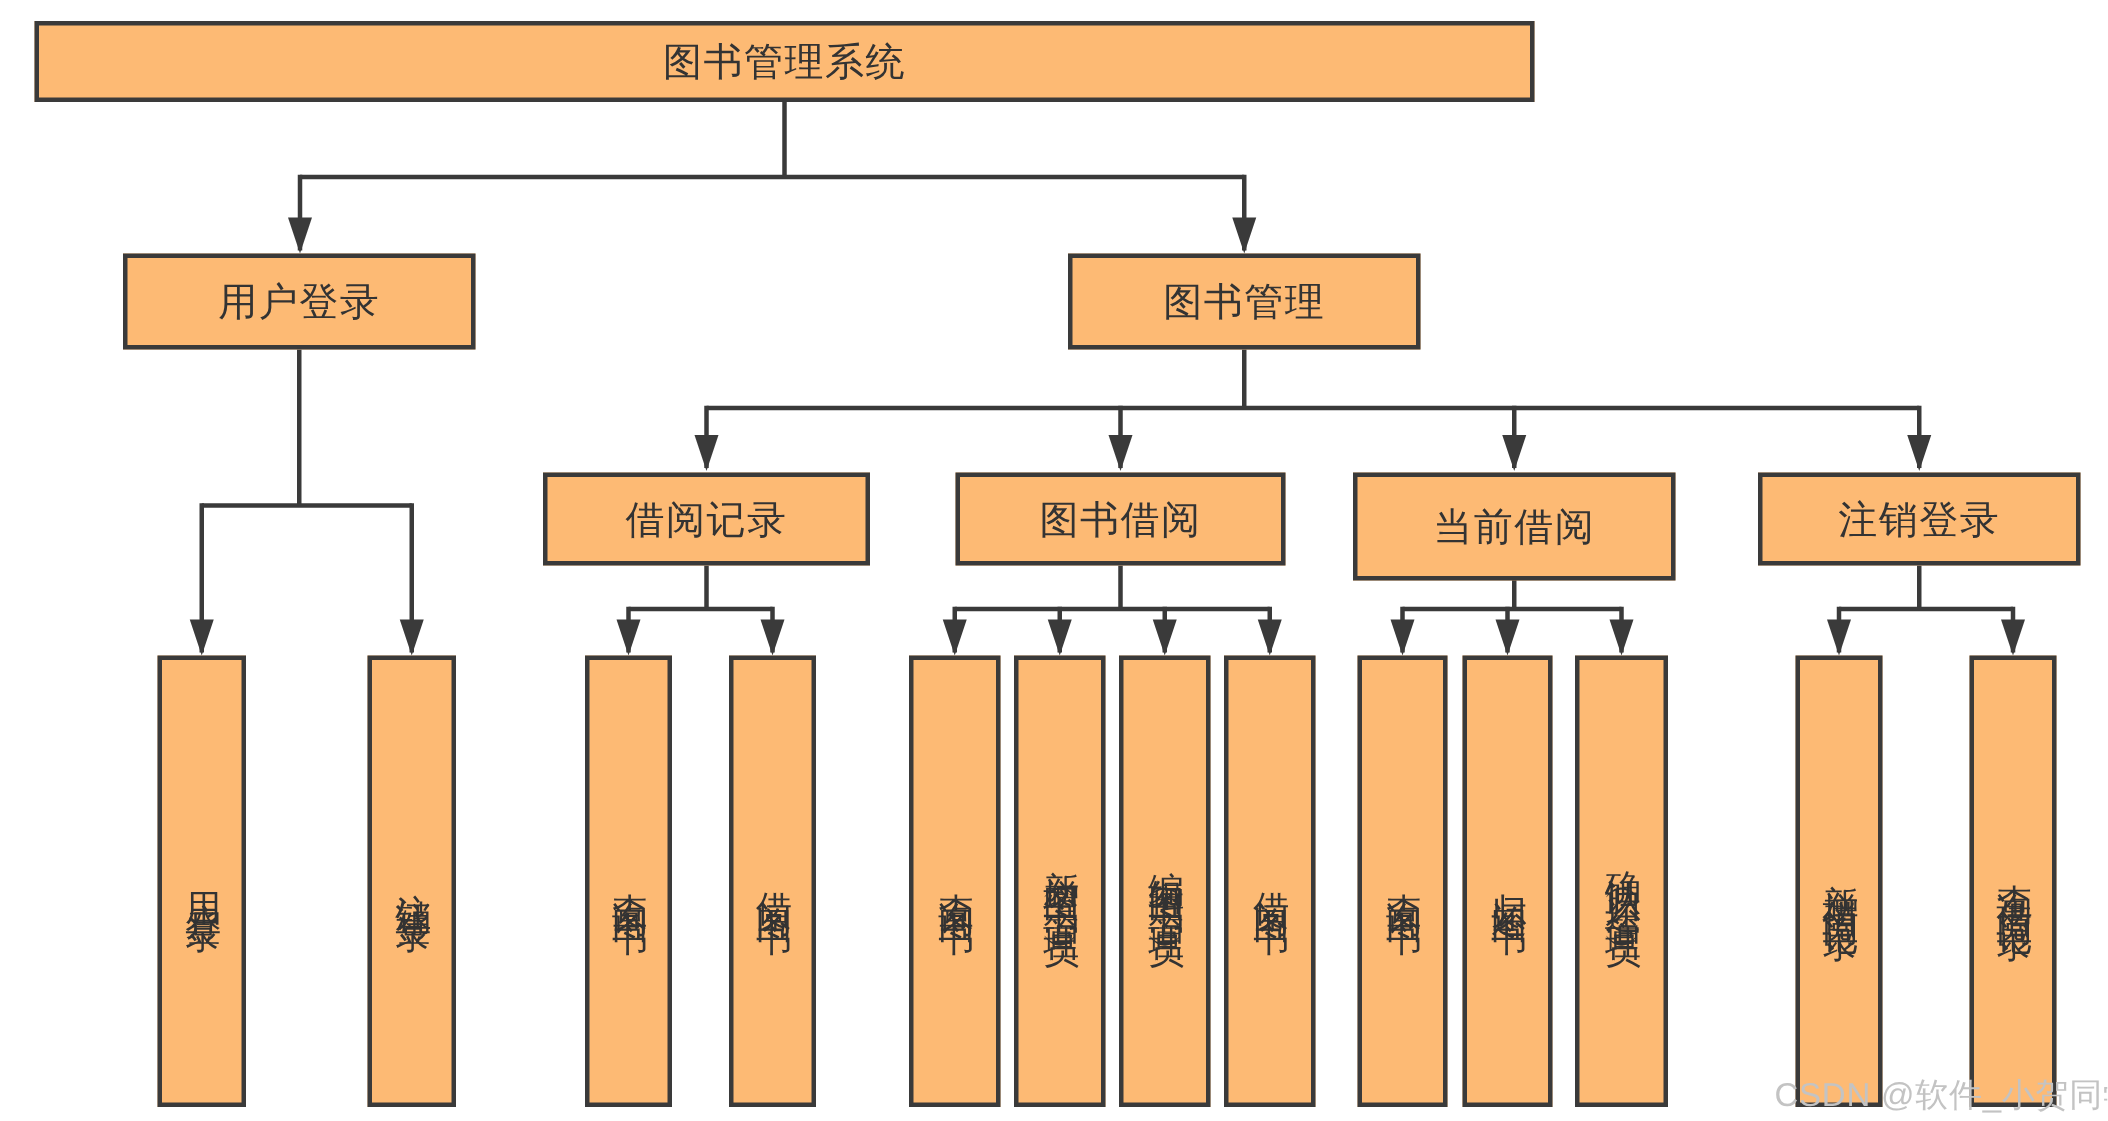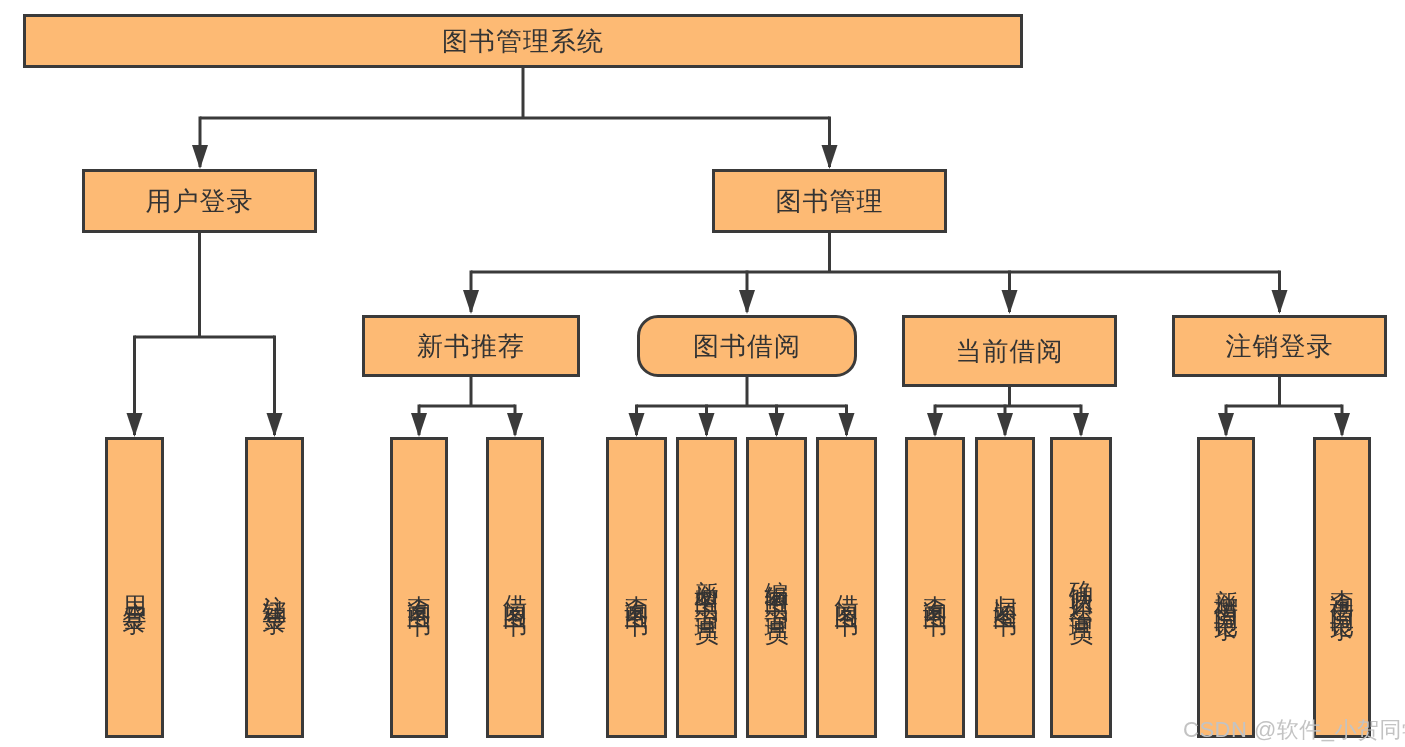"新书推荐" div.hbox { text: 新书推荐 -> 借阅记录 }
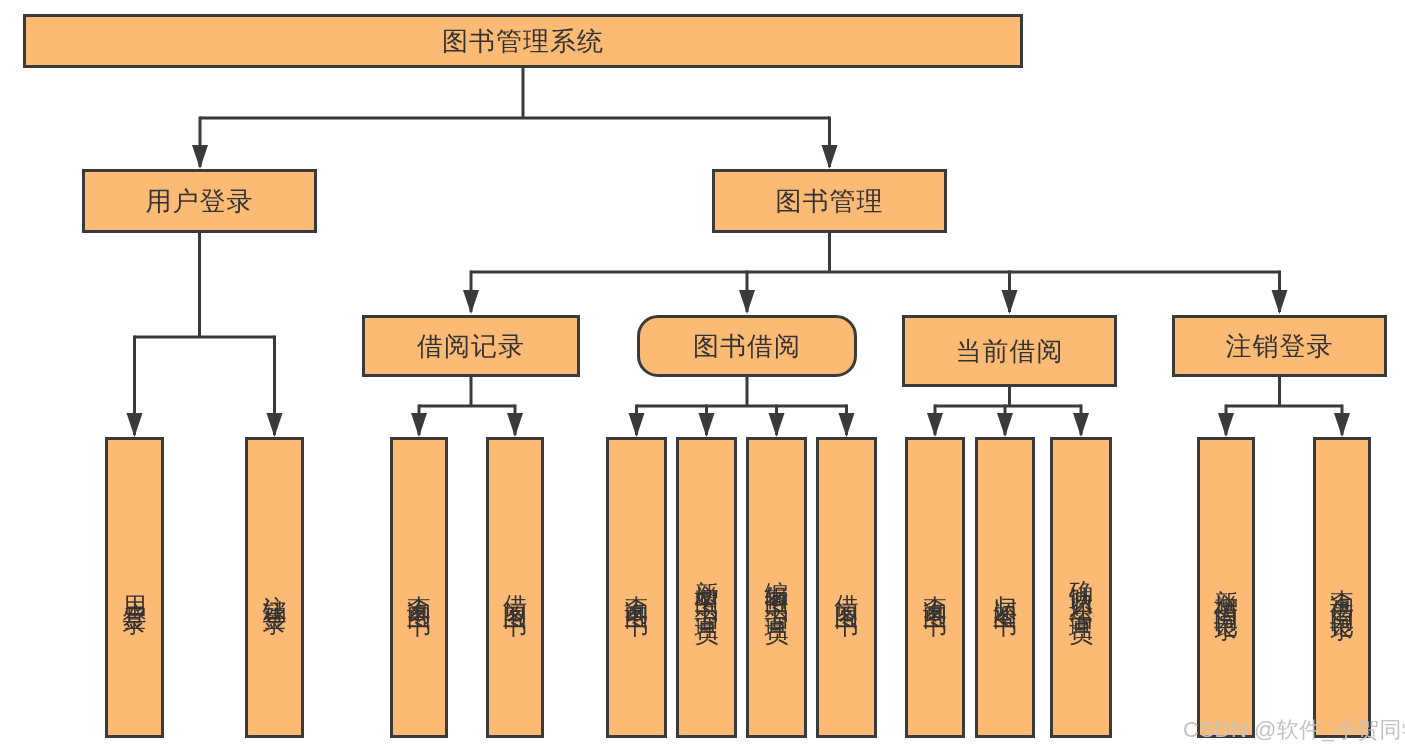"图书借阅" div.hbox { border-radius: 21px -> none }
